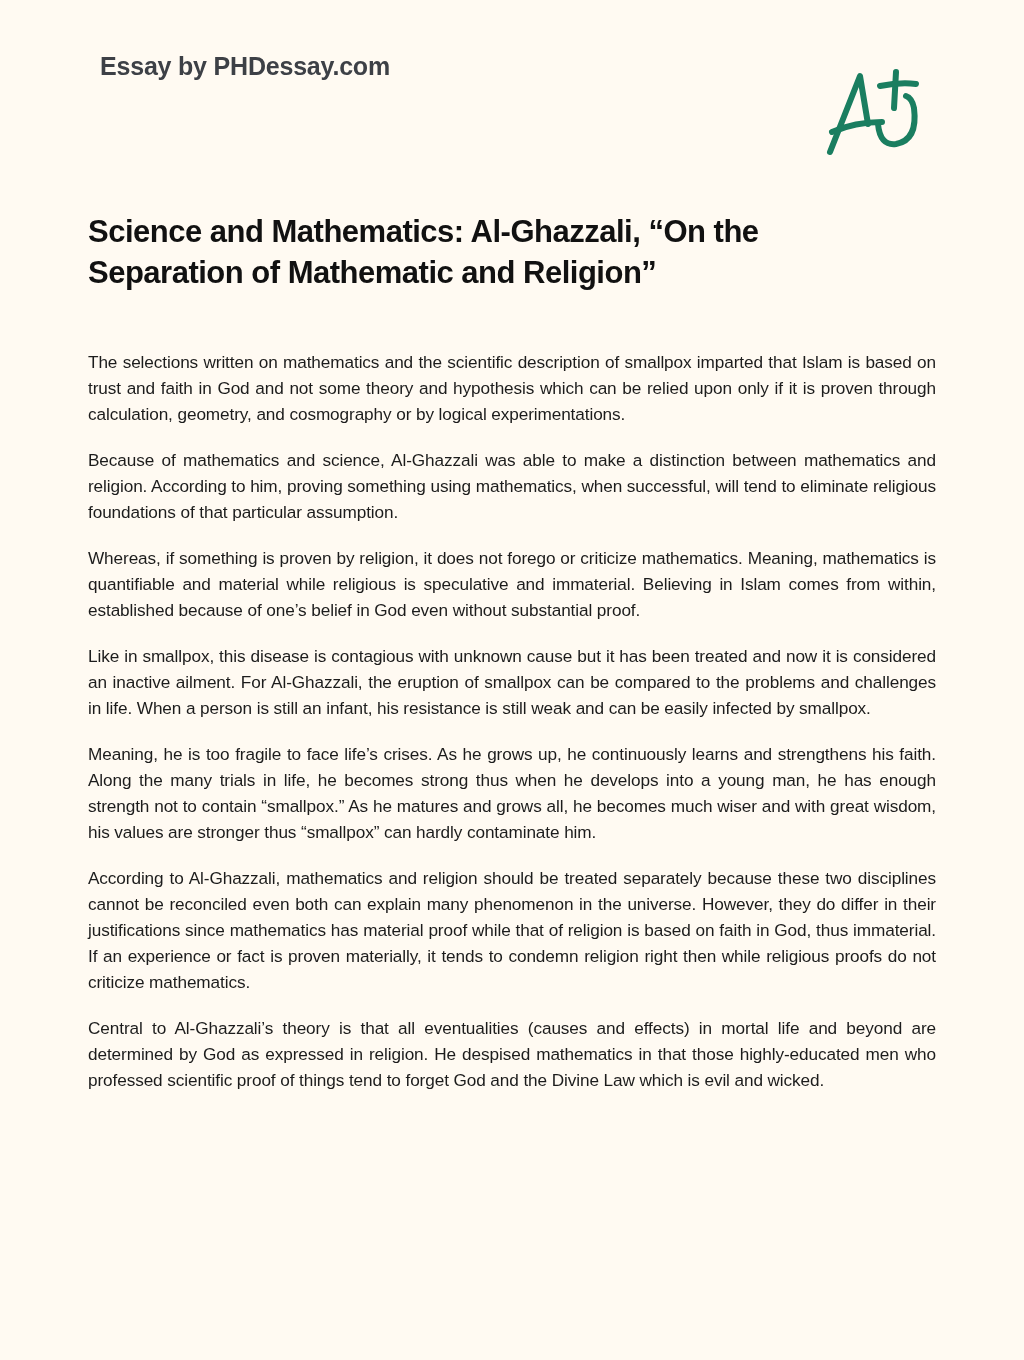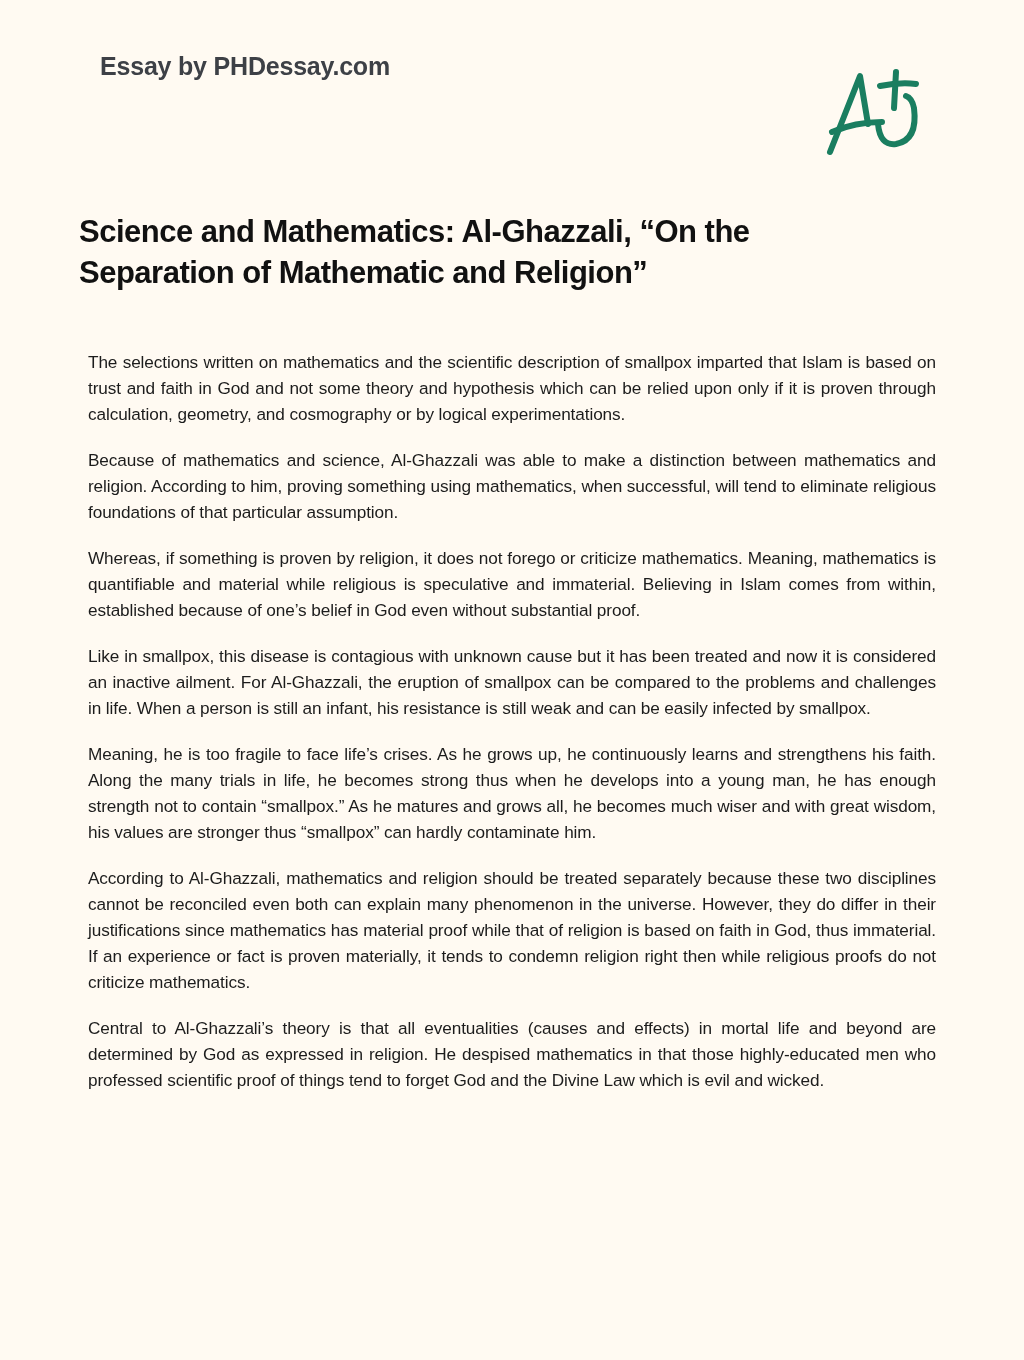"Science and Mathematics: Al-Ghazzali," .title { left: 79px -> 88px }
